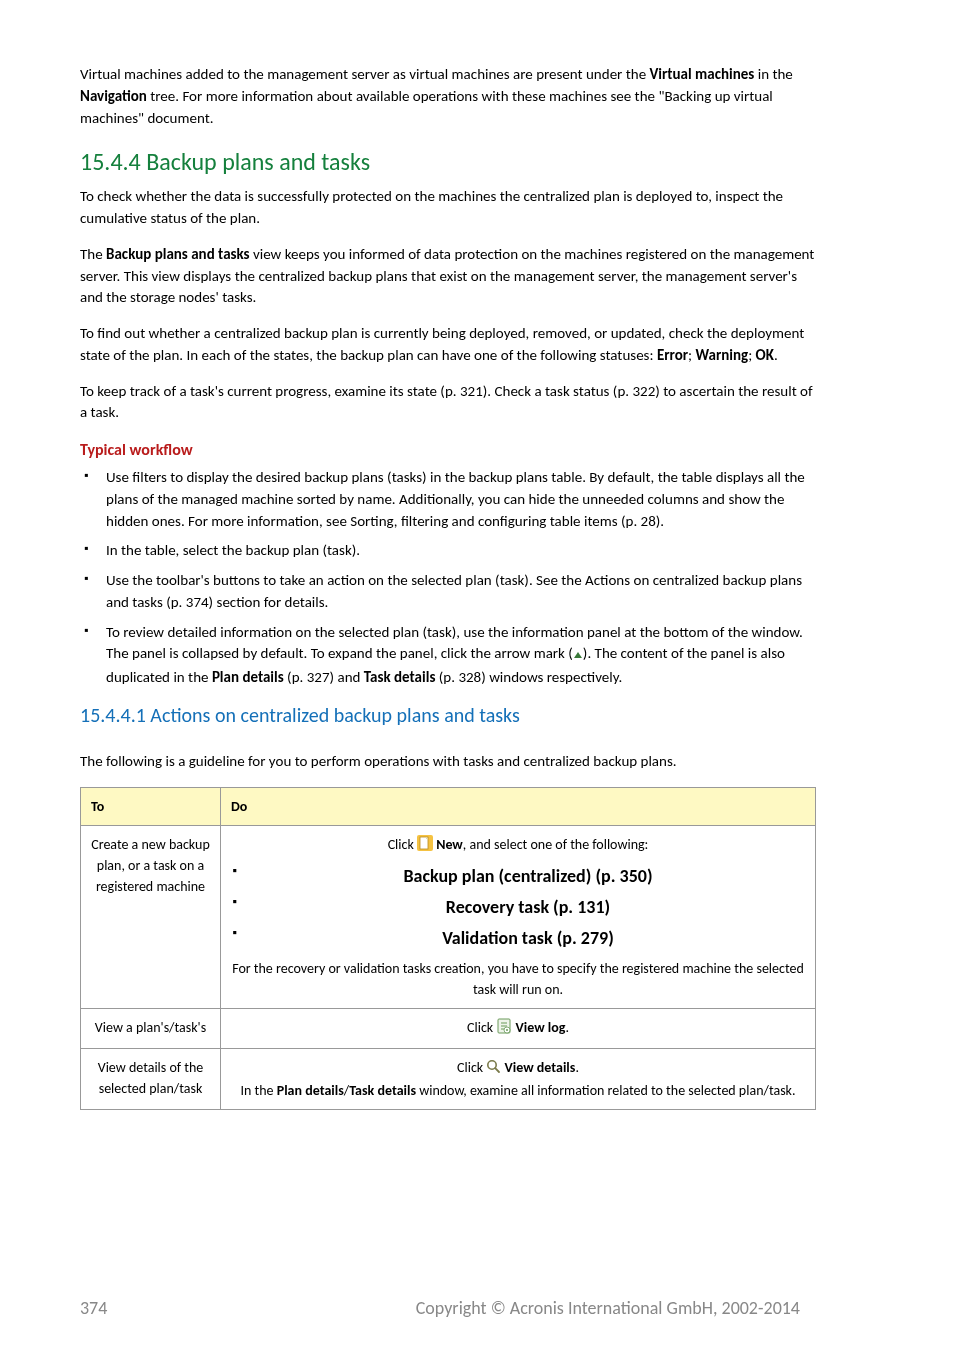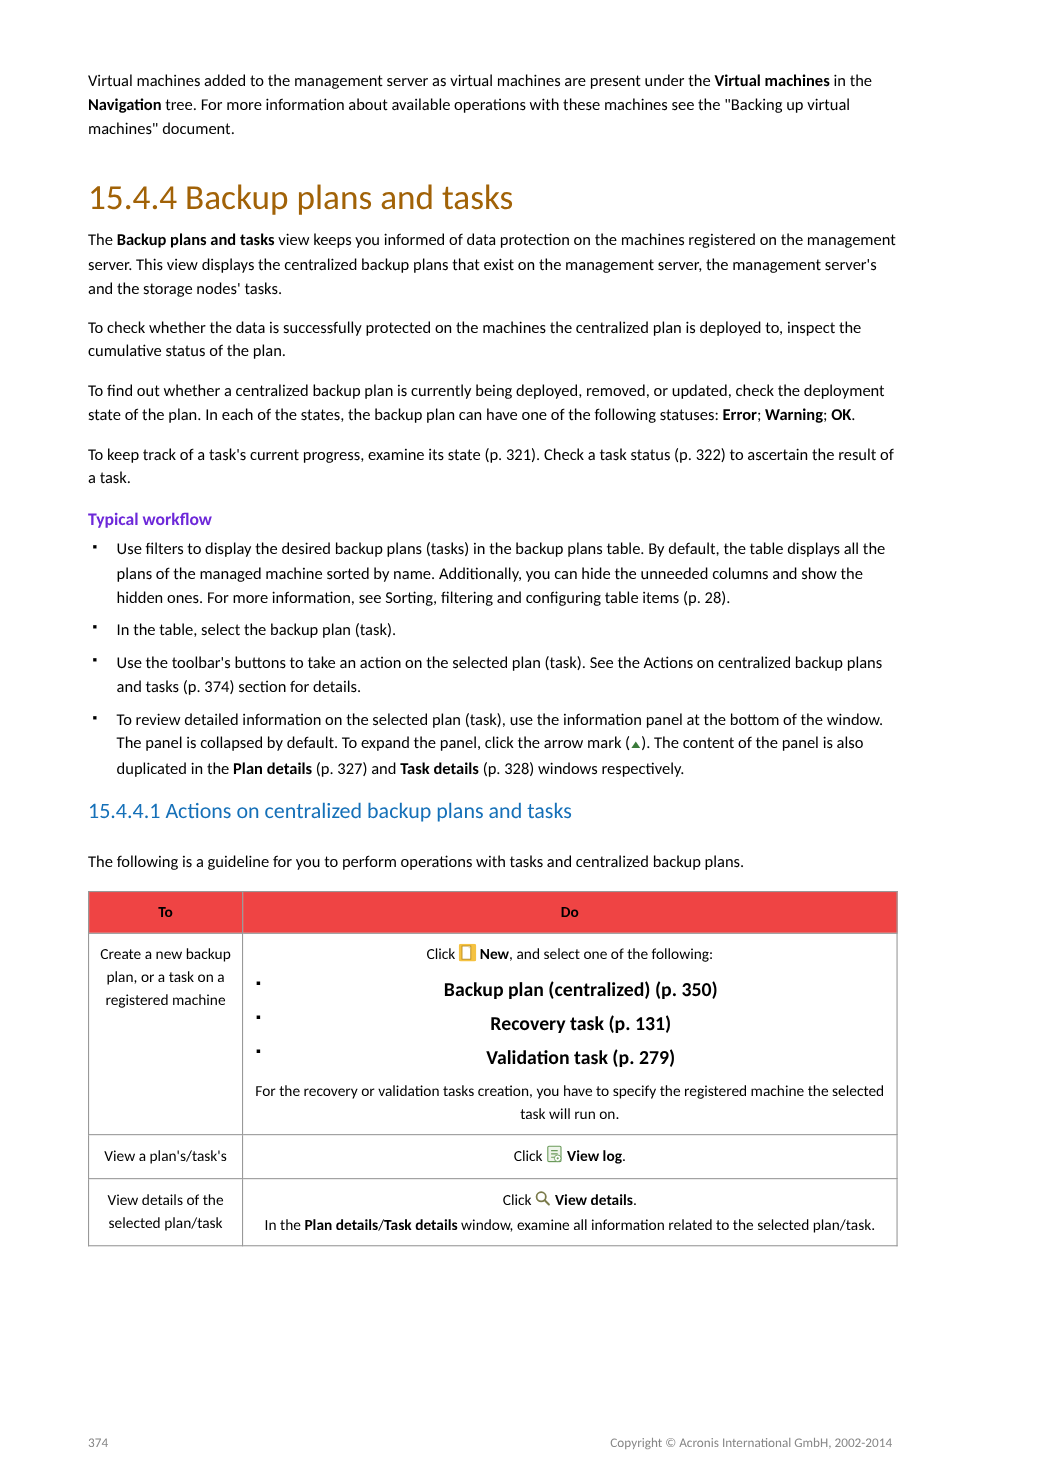"15.4.4 Backup plans and tasks" .h2 { color: #a16207 -> #15803d; font-size: 32px -> 24px; margin-top: 31px -> 18px }
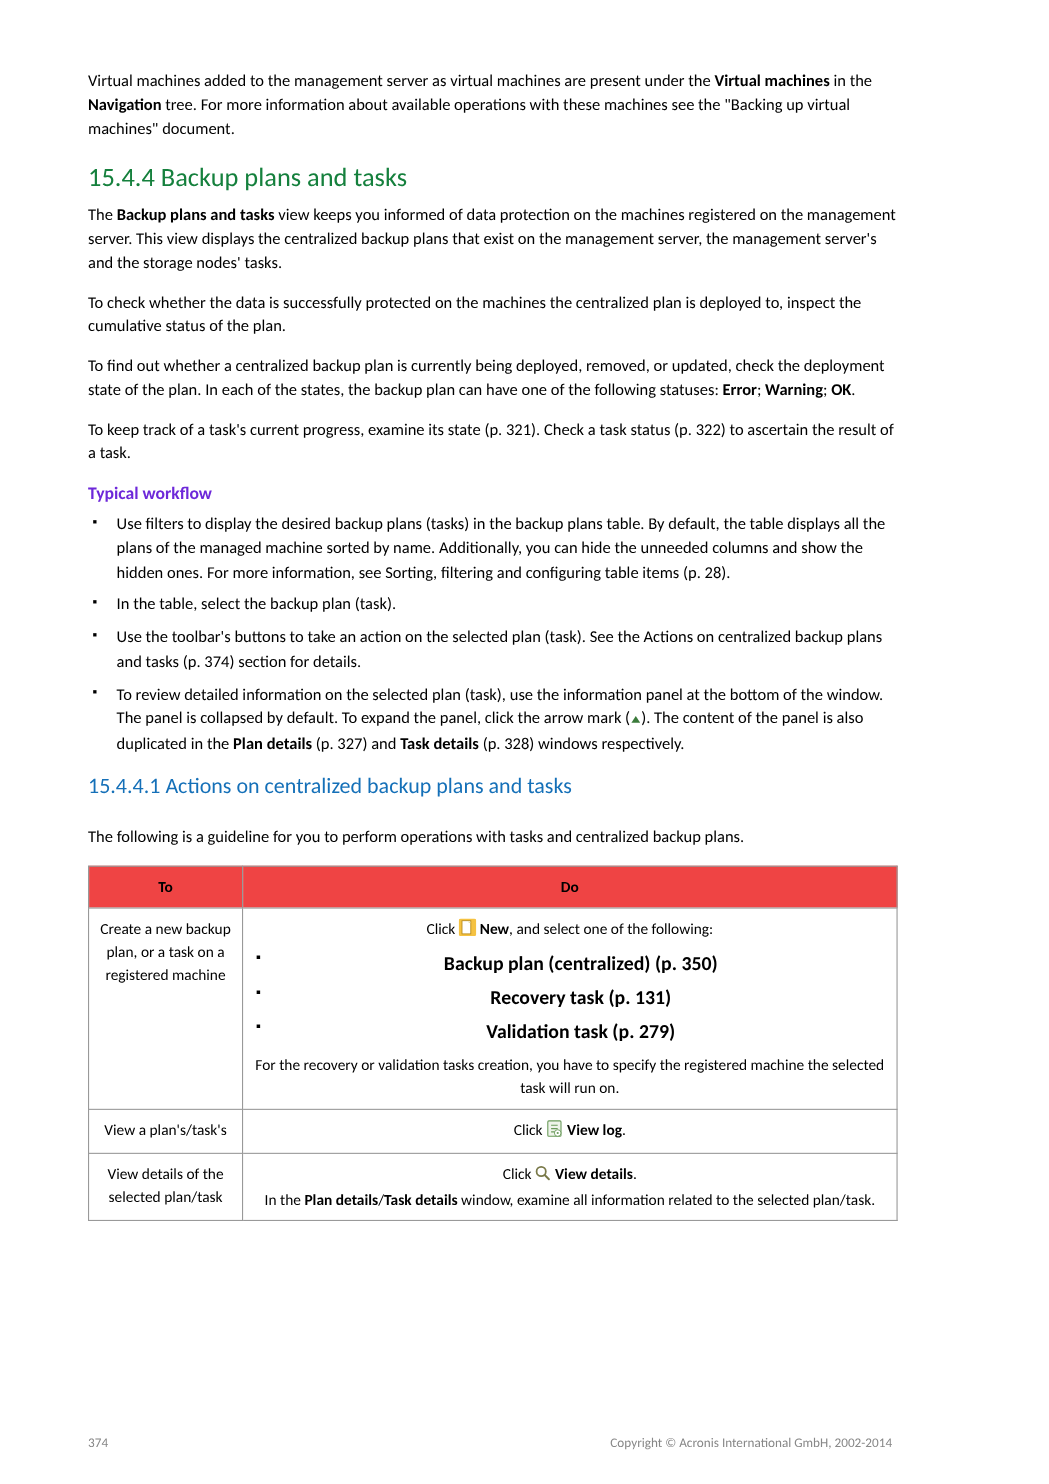"The Backup plans and tasks" p.body-text { order: before "To check whether the data" -> after "To check whether the data" }
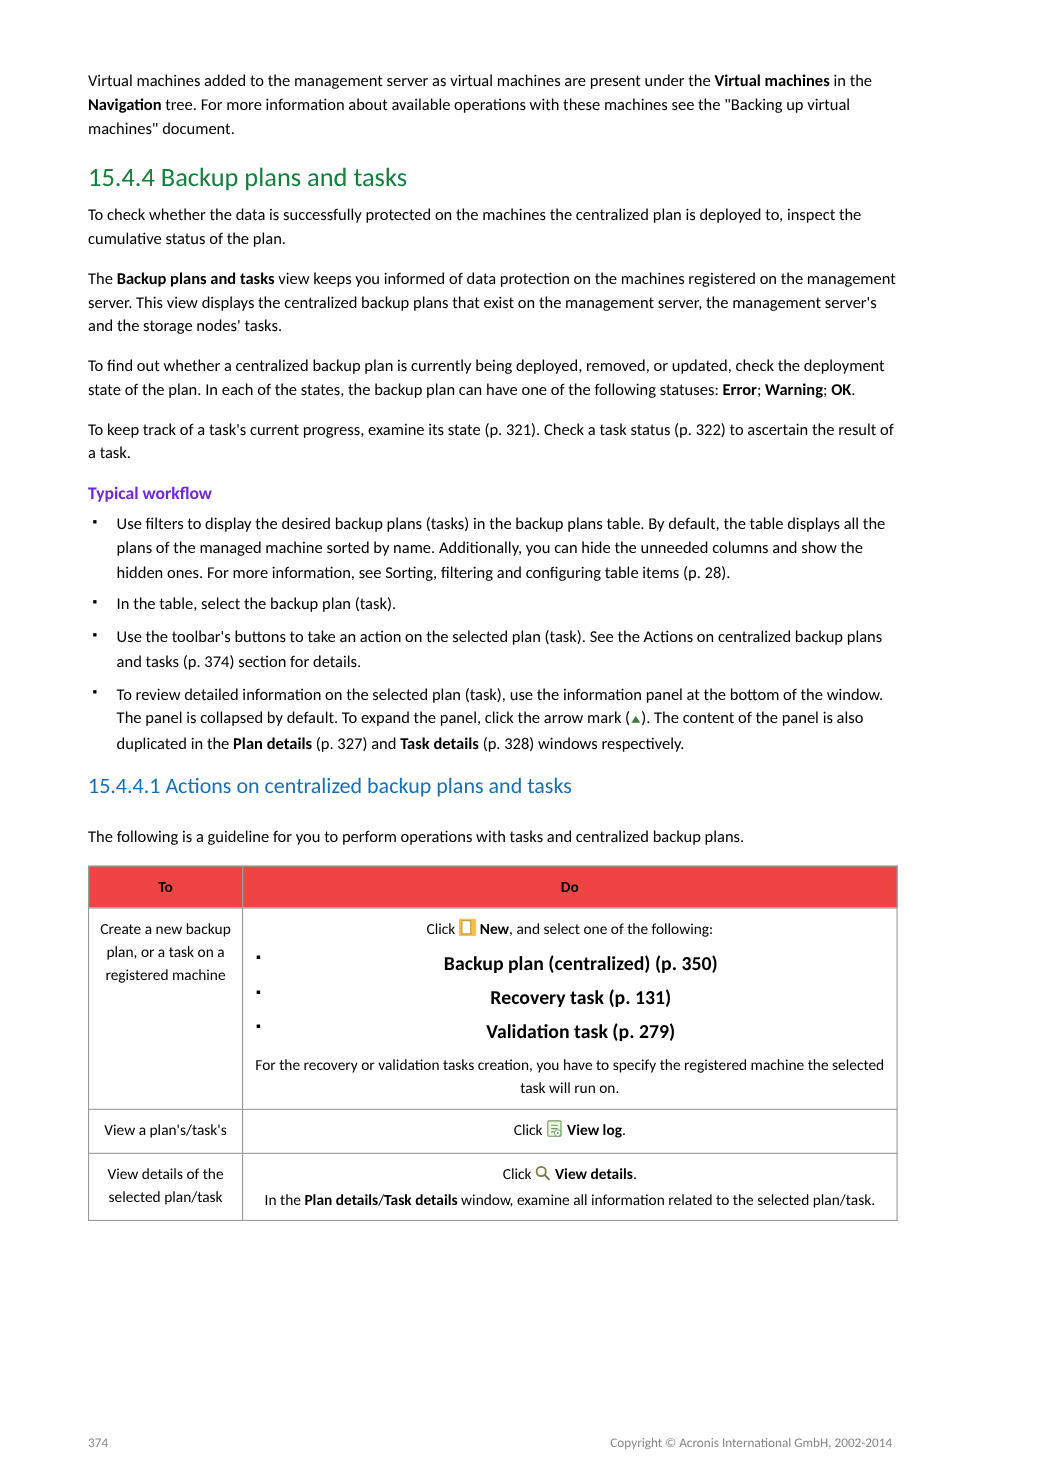"Typical workflow" .h4 { color: #6d28d9 -> #b91c1c }
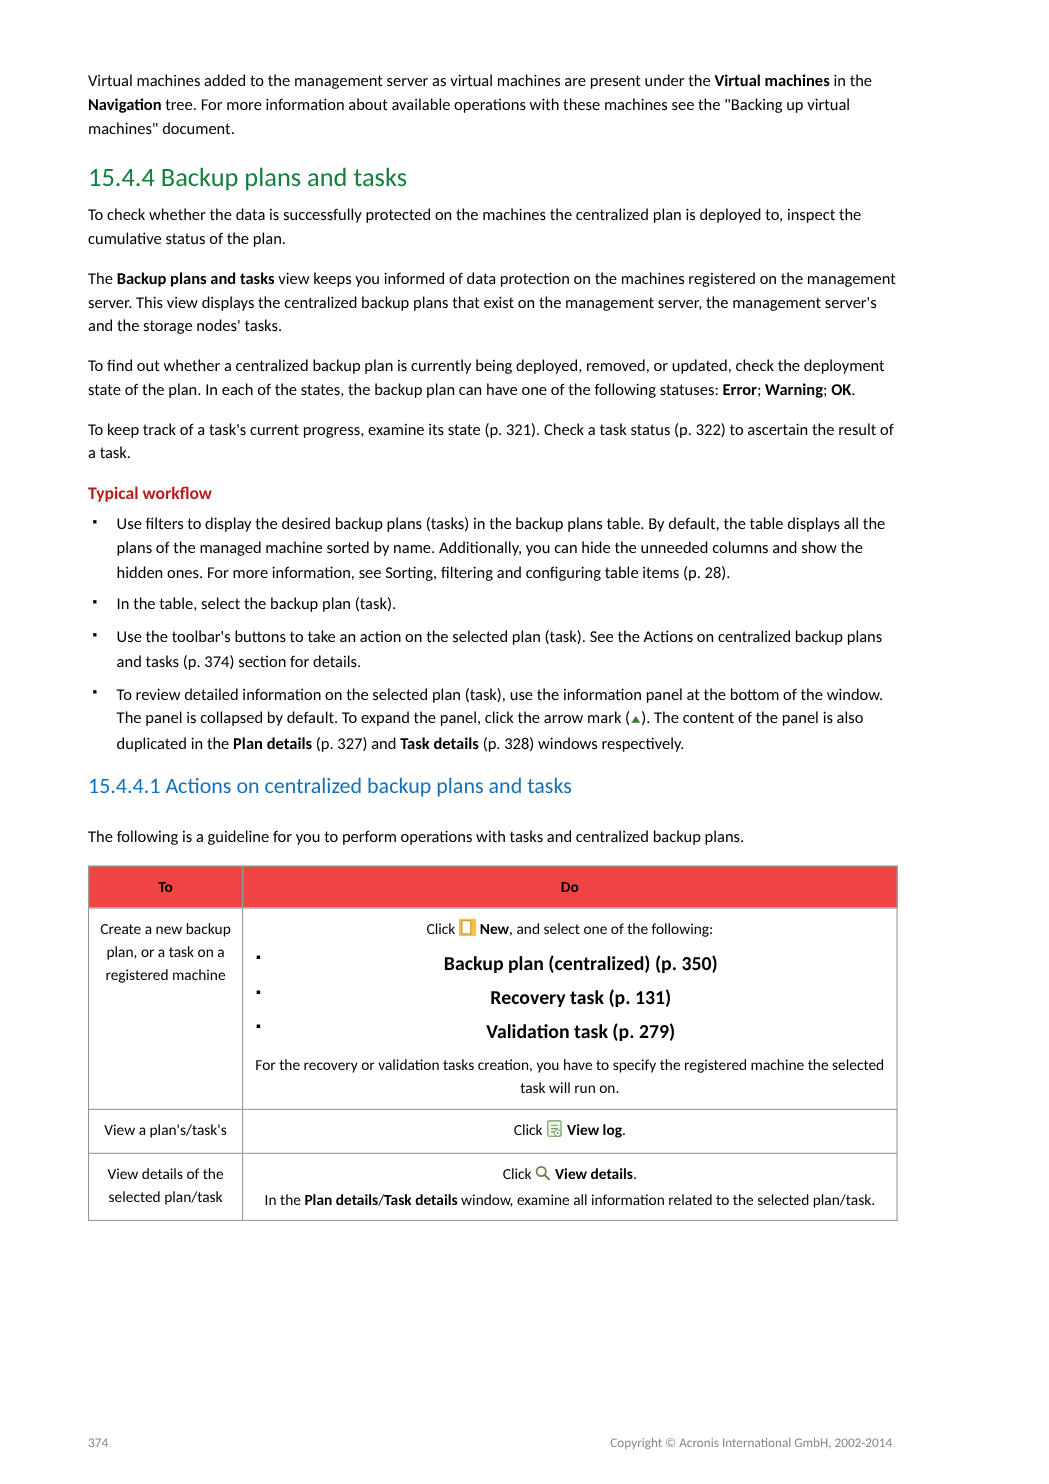"To" table.actions th { background: #ef4444 -> #fef9c3; text-align: center -> left }
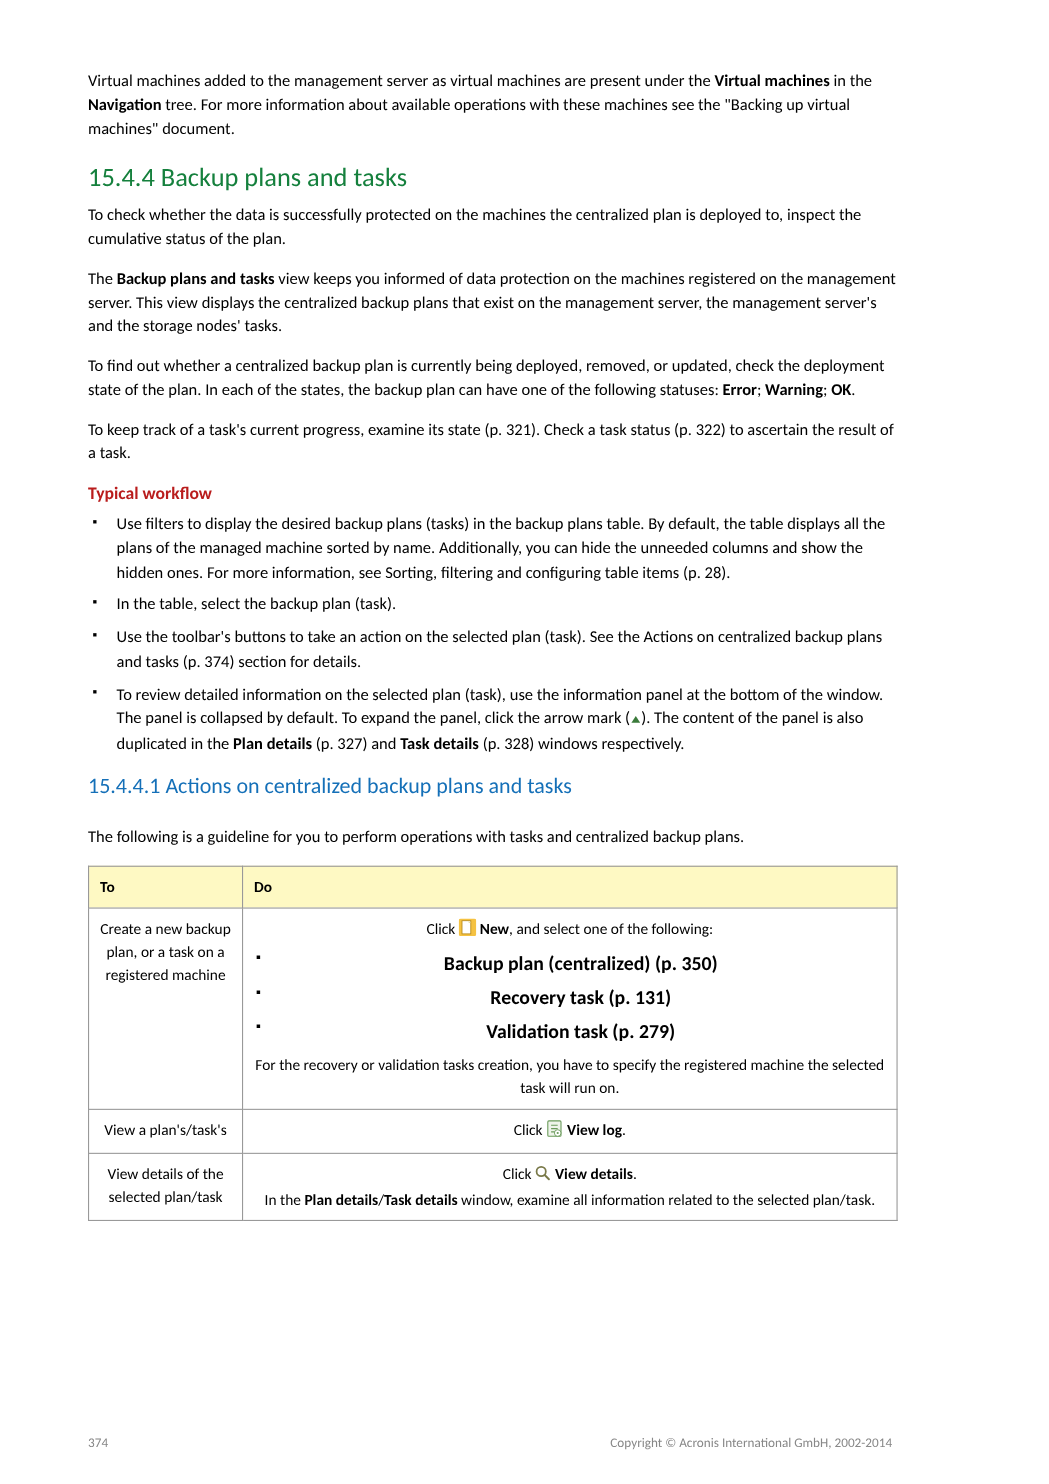"374" .footer { font-size: 12px -> 18px; right: 85px -> 96px }
